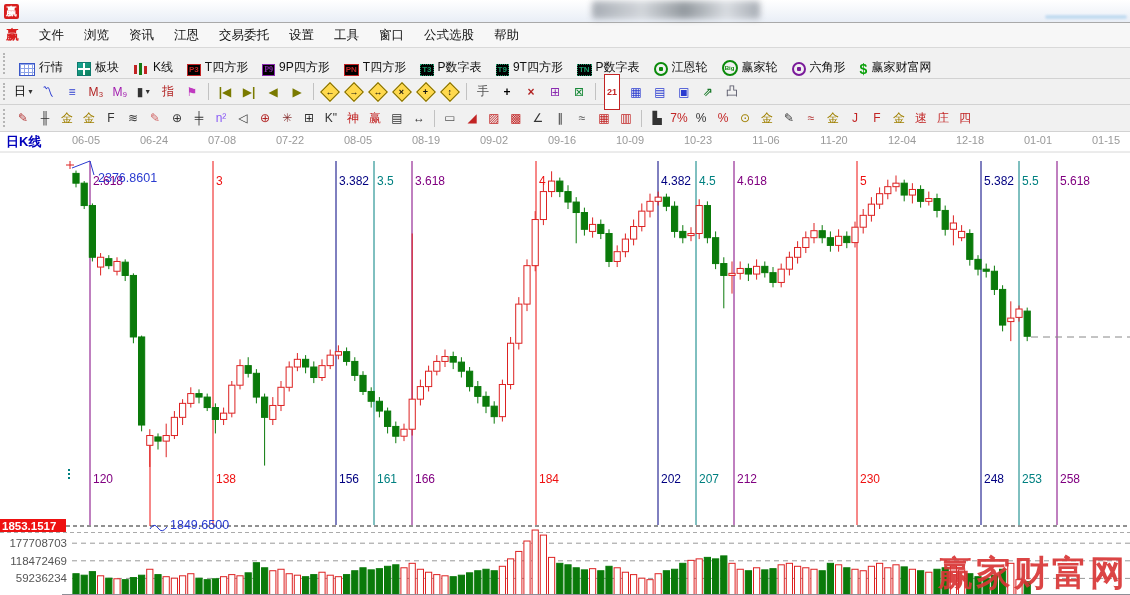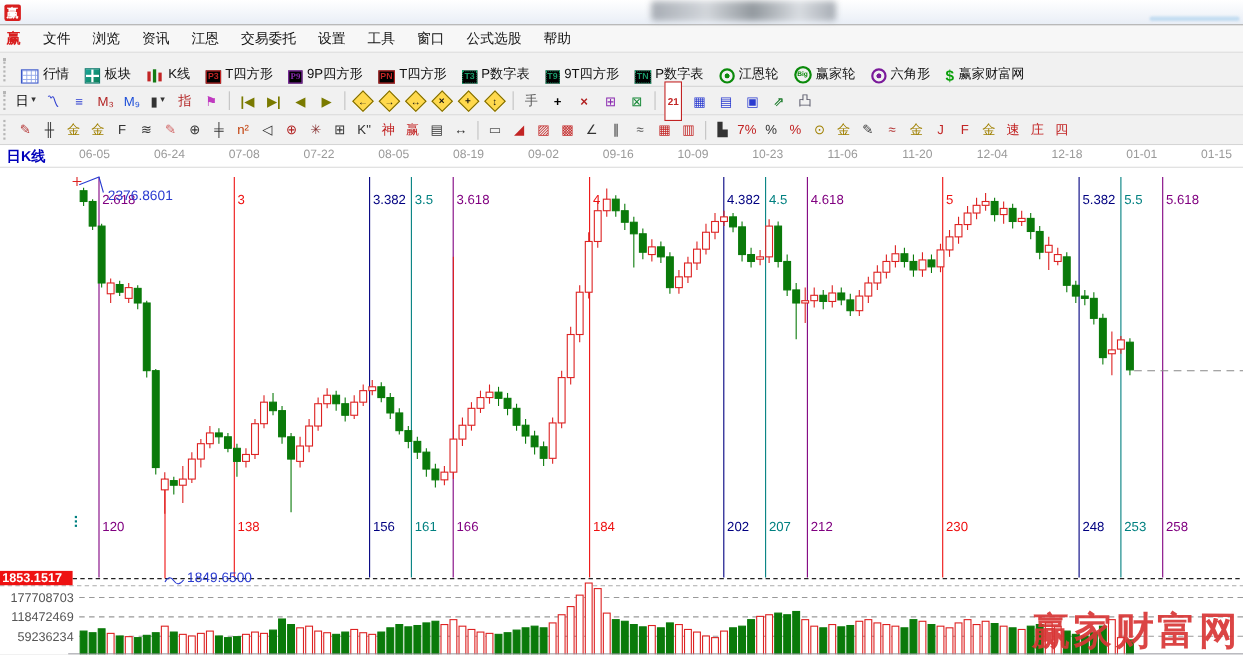"M₉" div.tb2-btn { color: #1d4ed8 -> #a21caf }
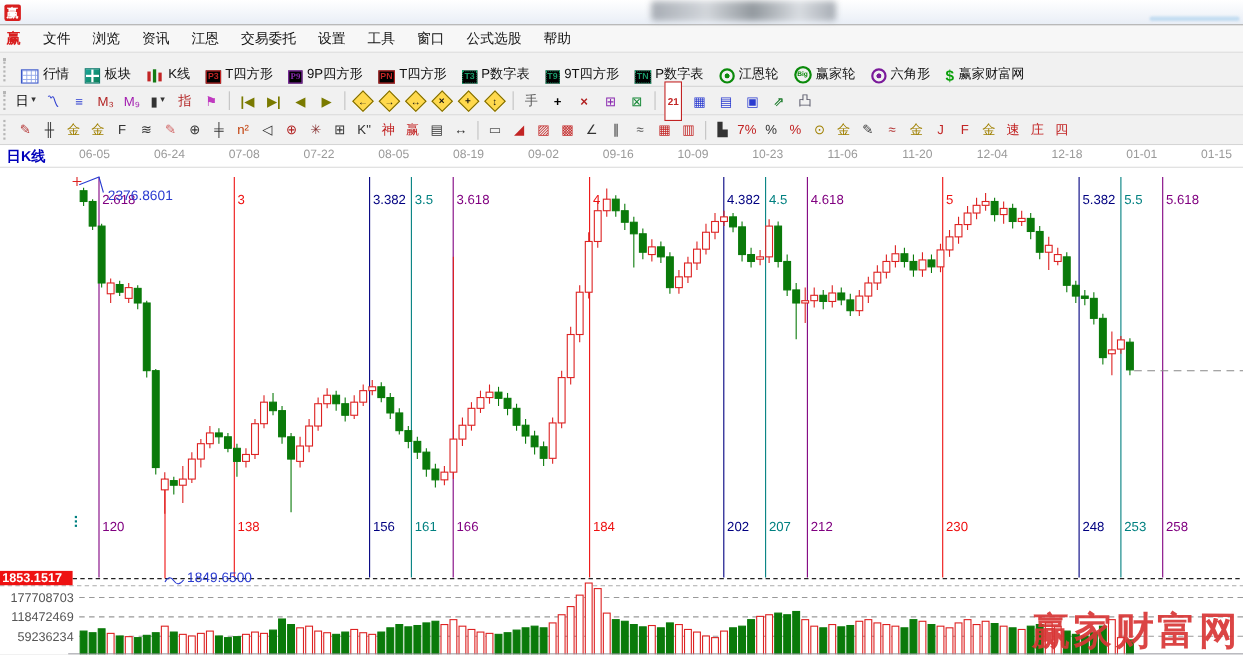"n²" div.tb3-btn { color: #c2410c -> #8b5cf6 }
